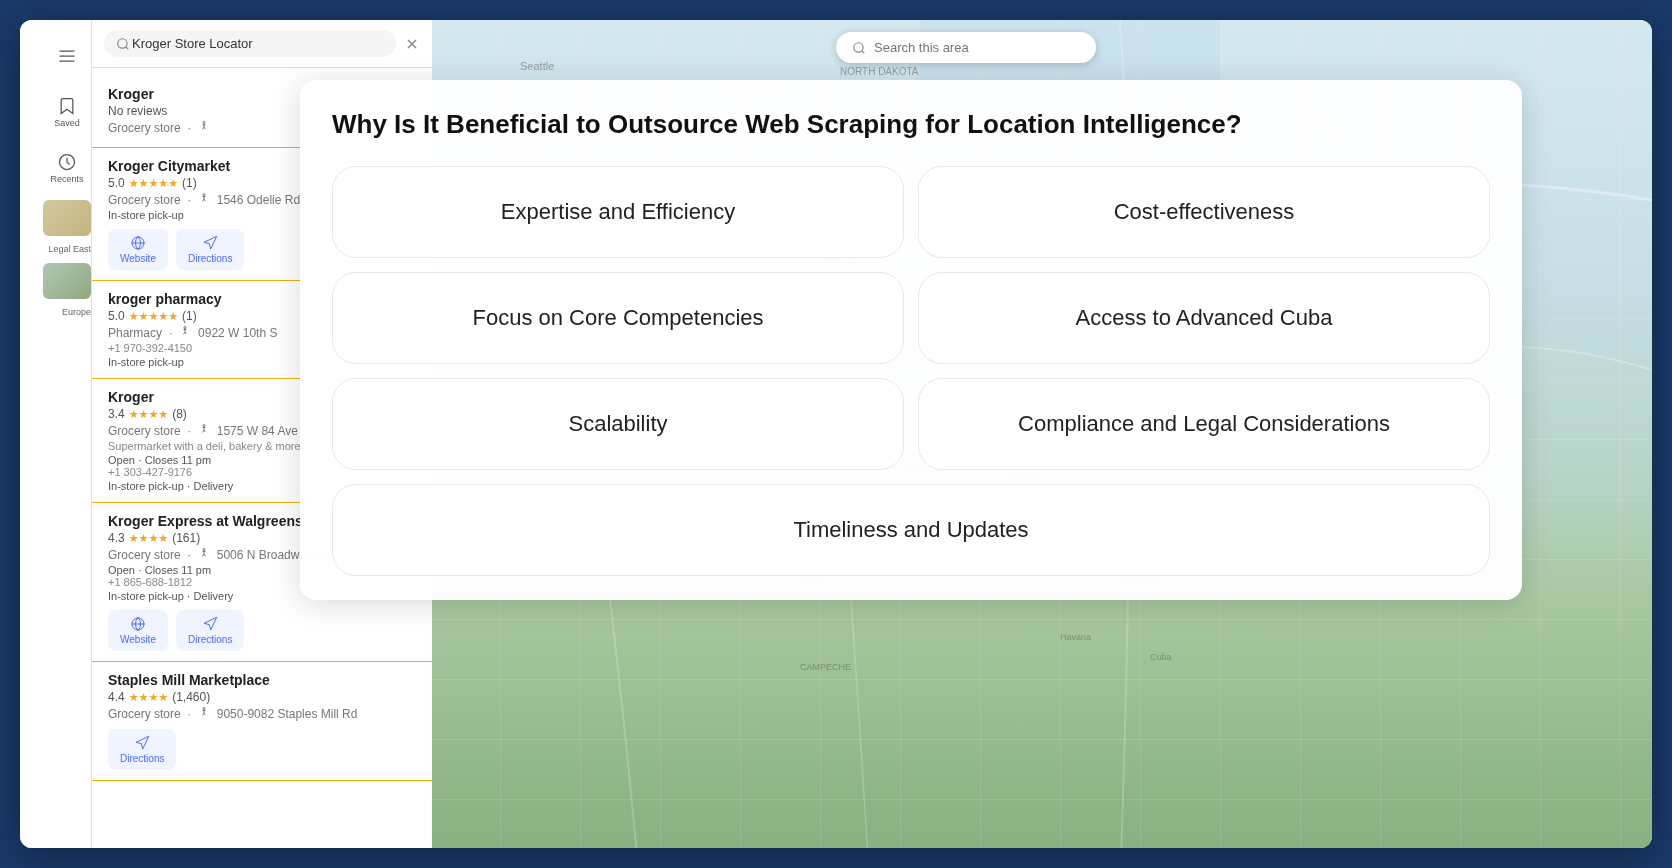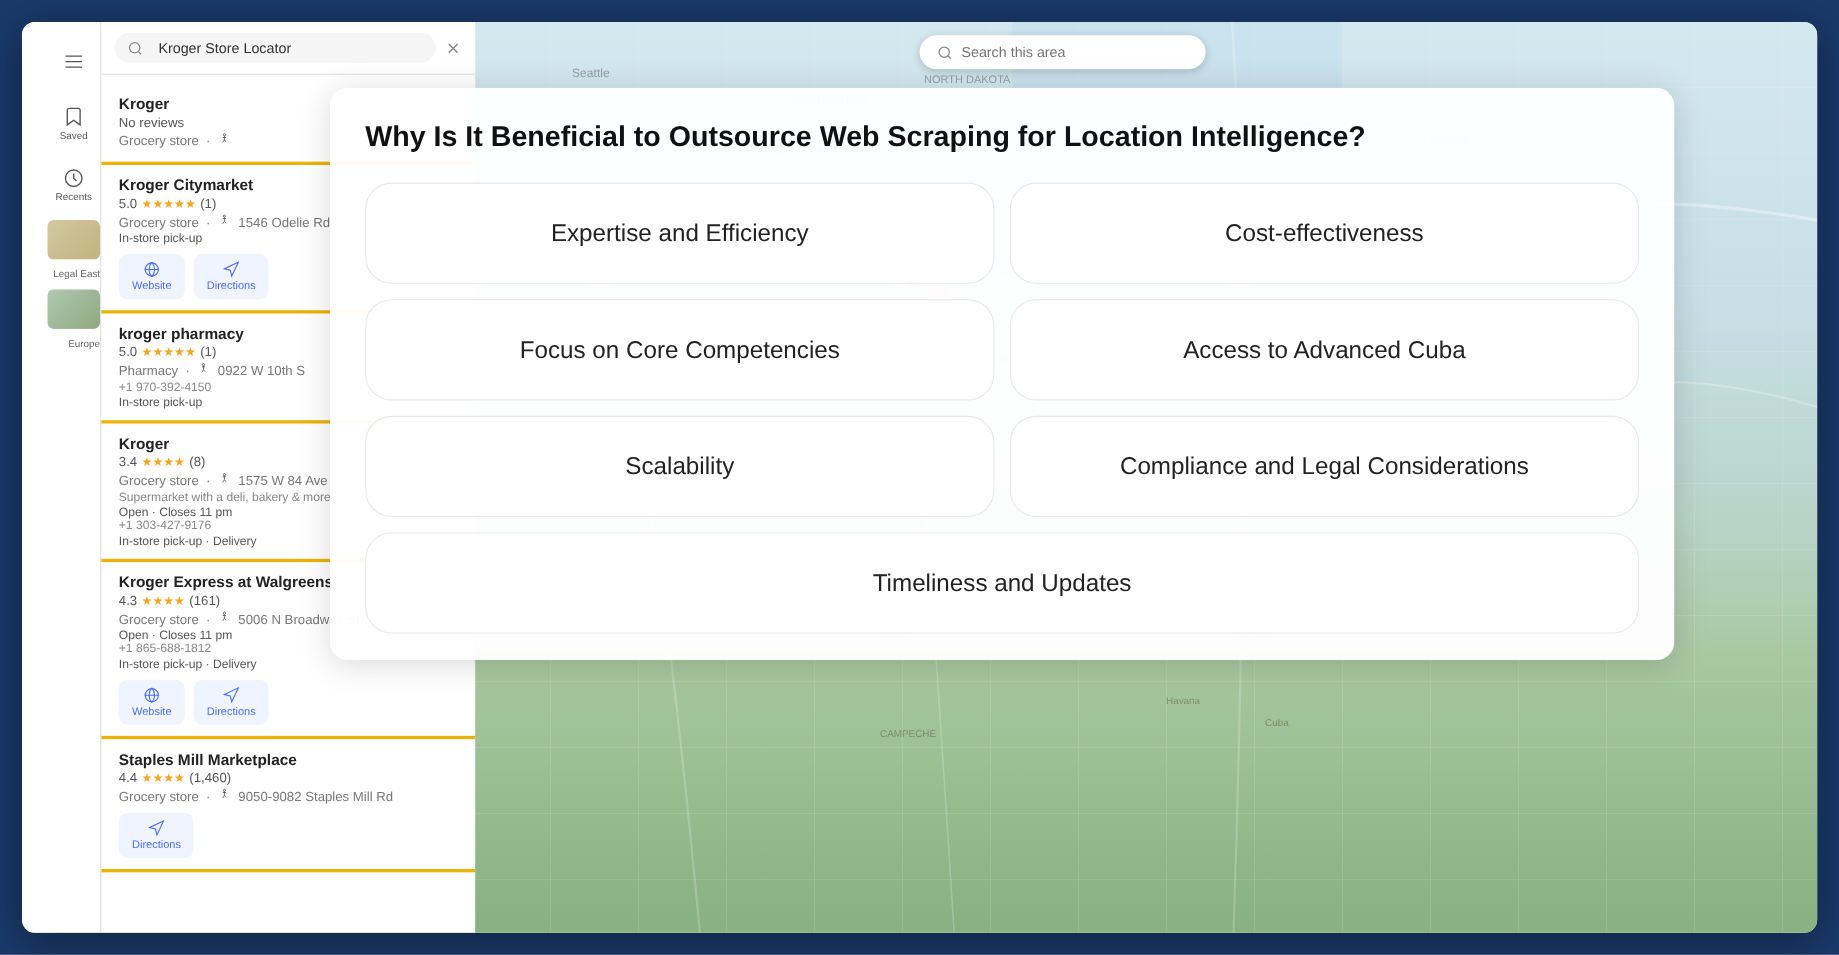"Kroger Store Locator" .search-input-wrap { gap: 14px -> 2px }
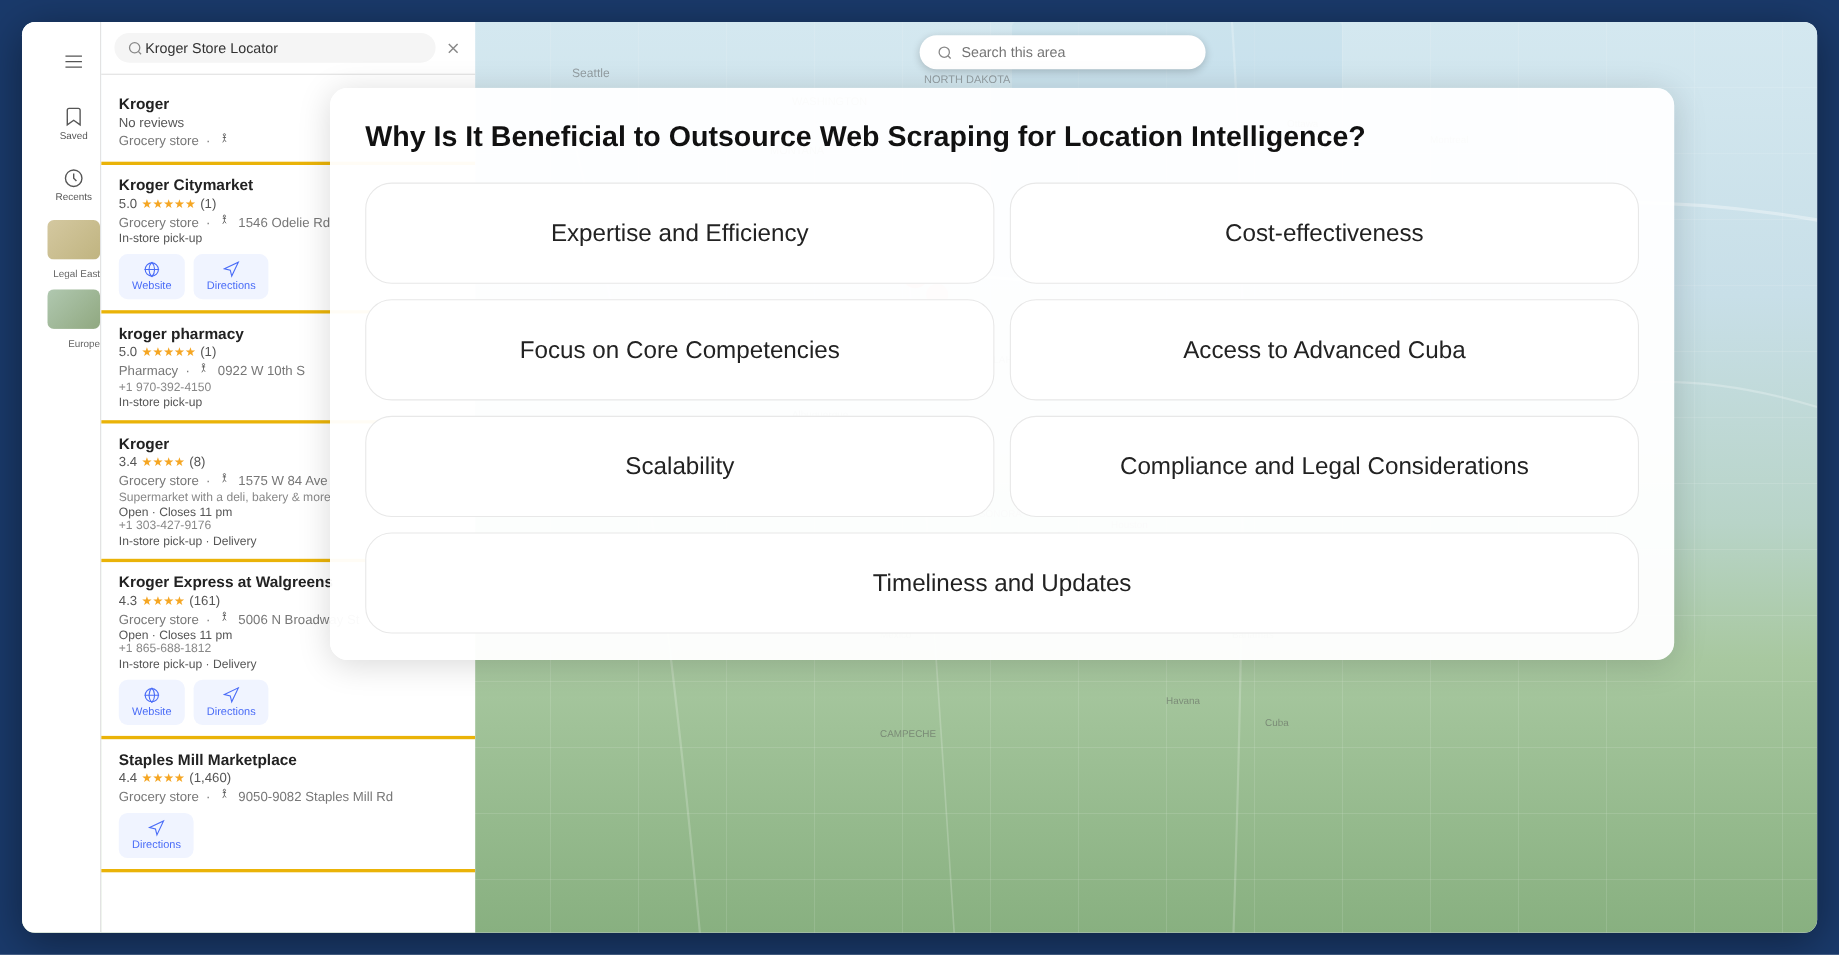"Kroger" .store-item { border-bottom: 3px solid #eab308 -> 1px solid #eab308 }
